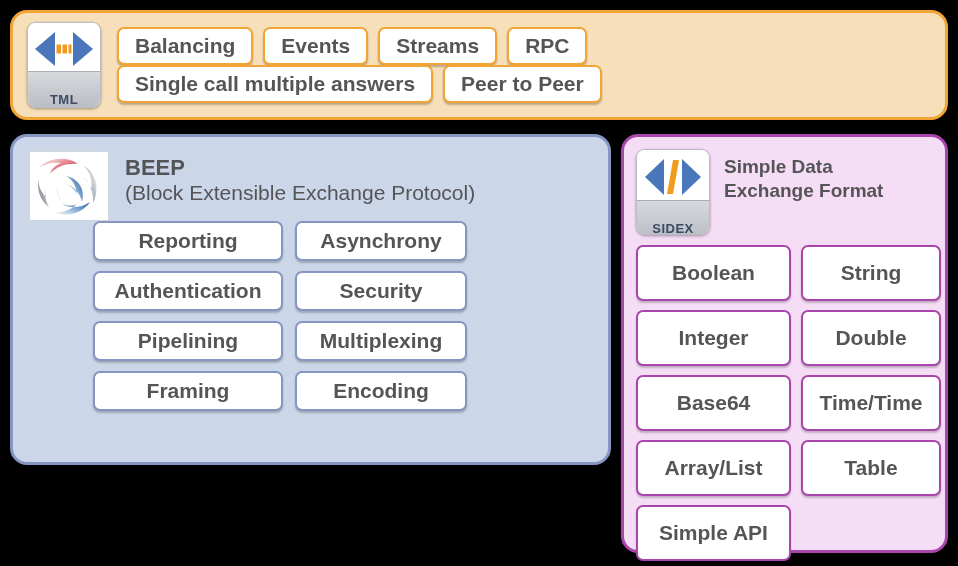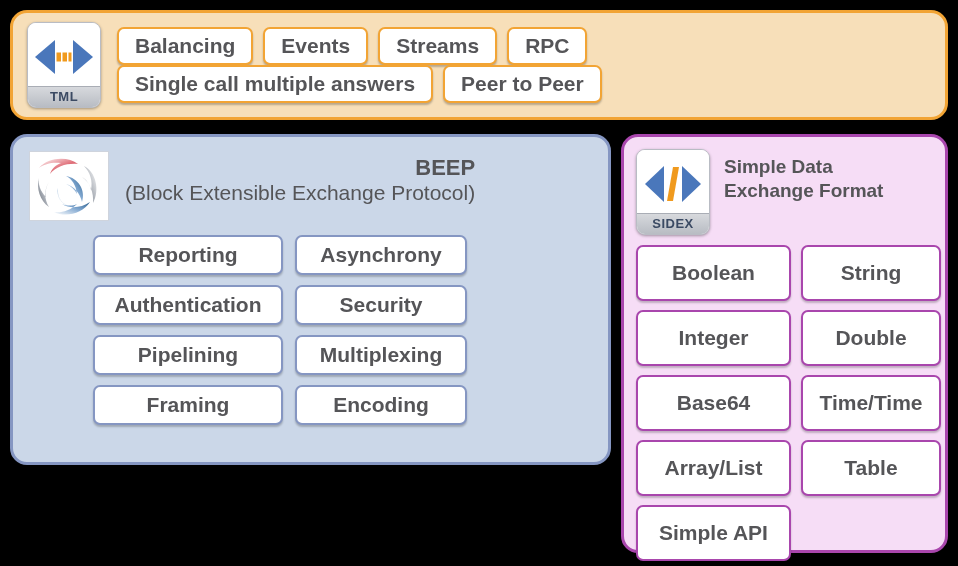"TML" .icon-tile .tile-label { padding: 2px 0 3px -> 20px 0 3px }
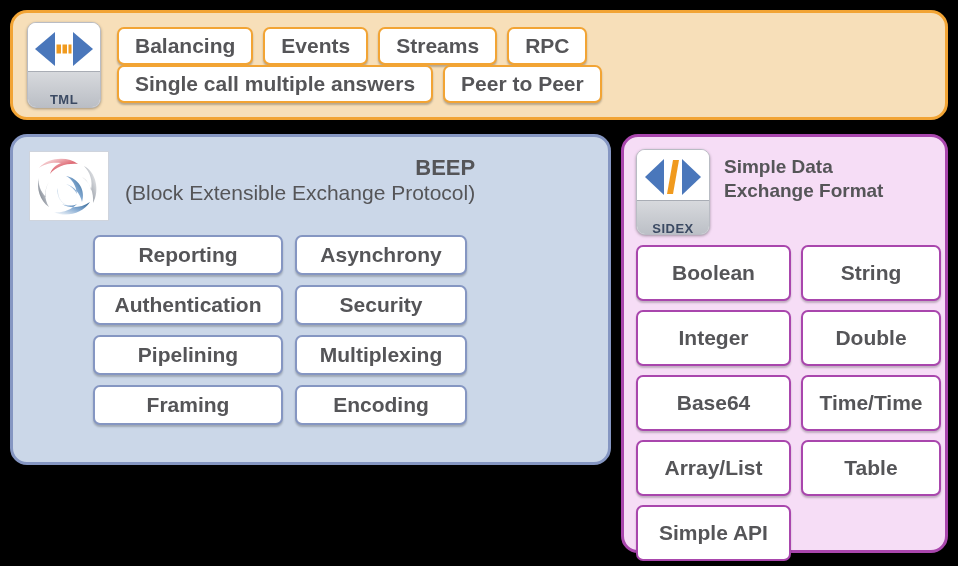"BEEP" .beep-titles { text-align: right -> none }
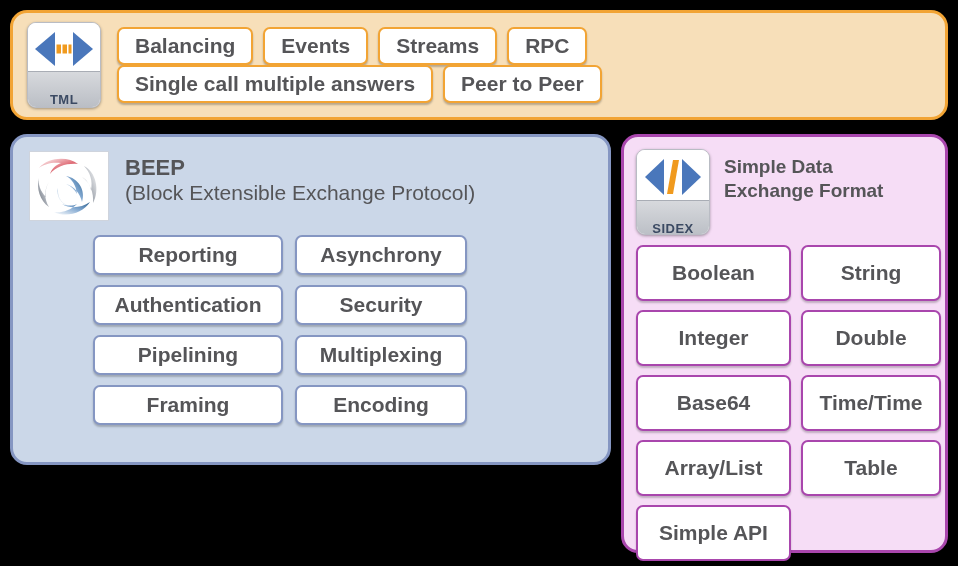"Reporting" .beep-grid { margin-top: 14px -> 0 }
